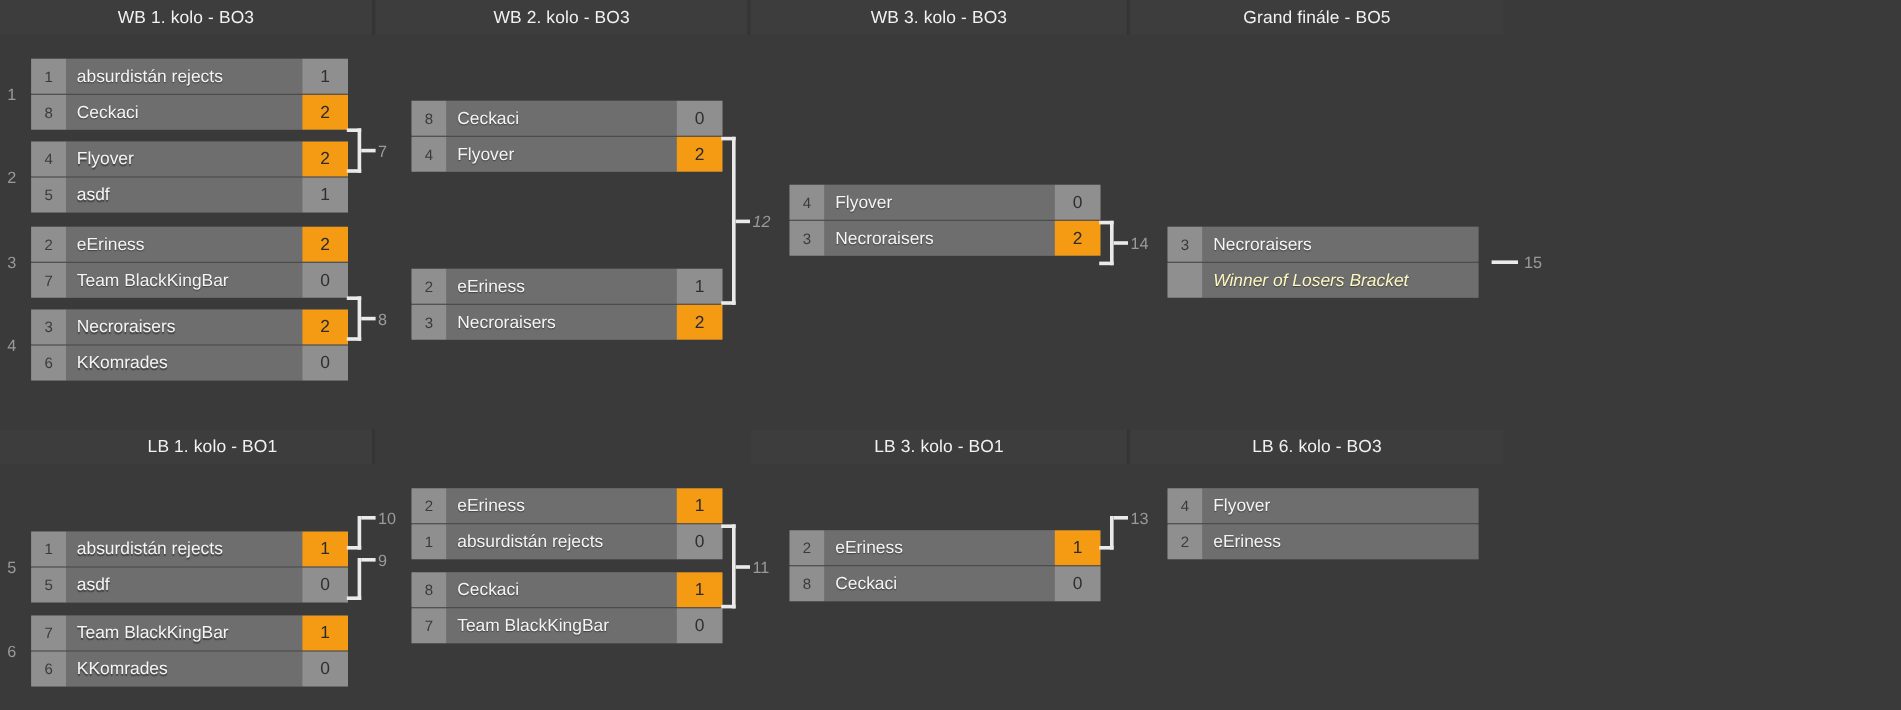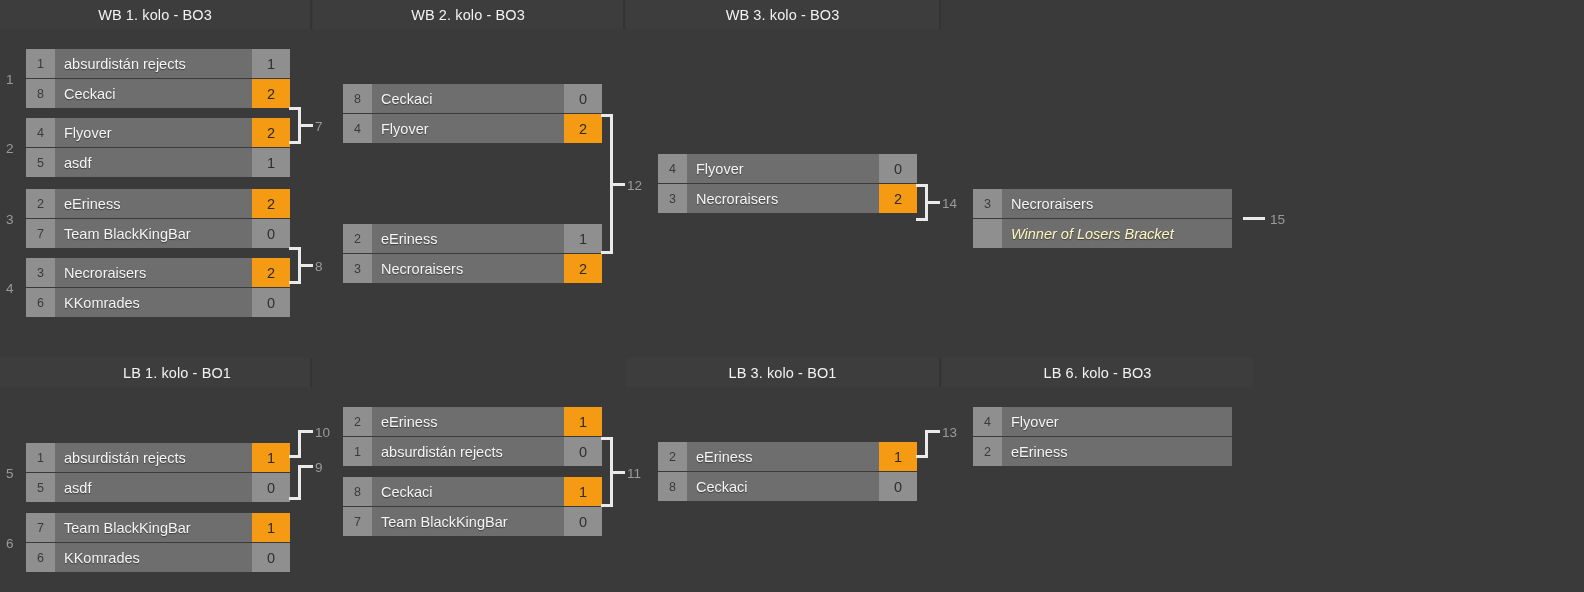"Grand finále - BO5" div.hdr-cell { html: none -> <div> <span>Grand finále - BO5</span> </div> }
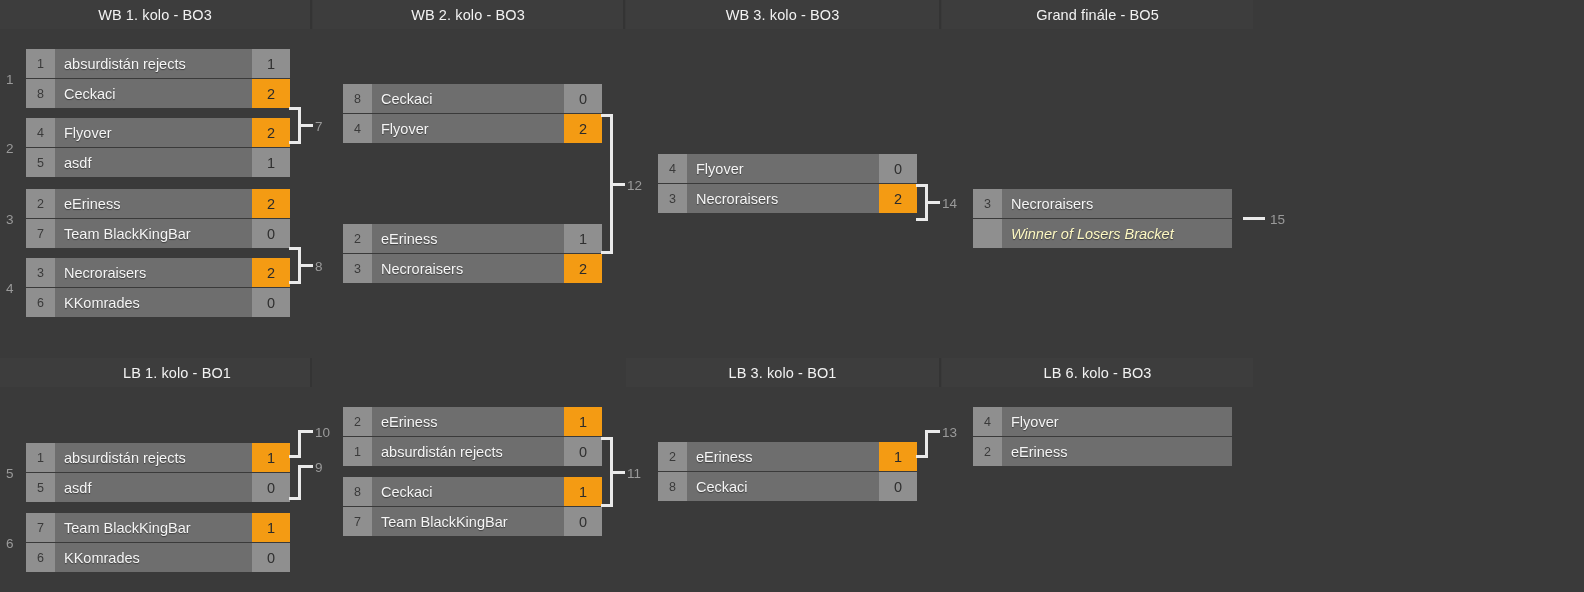"12" div.num { font-style: none -> italic }
